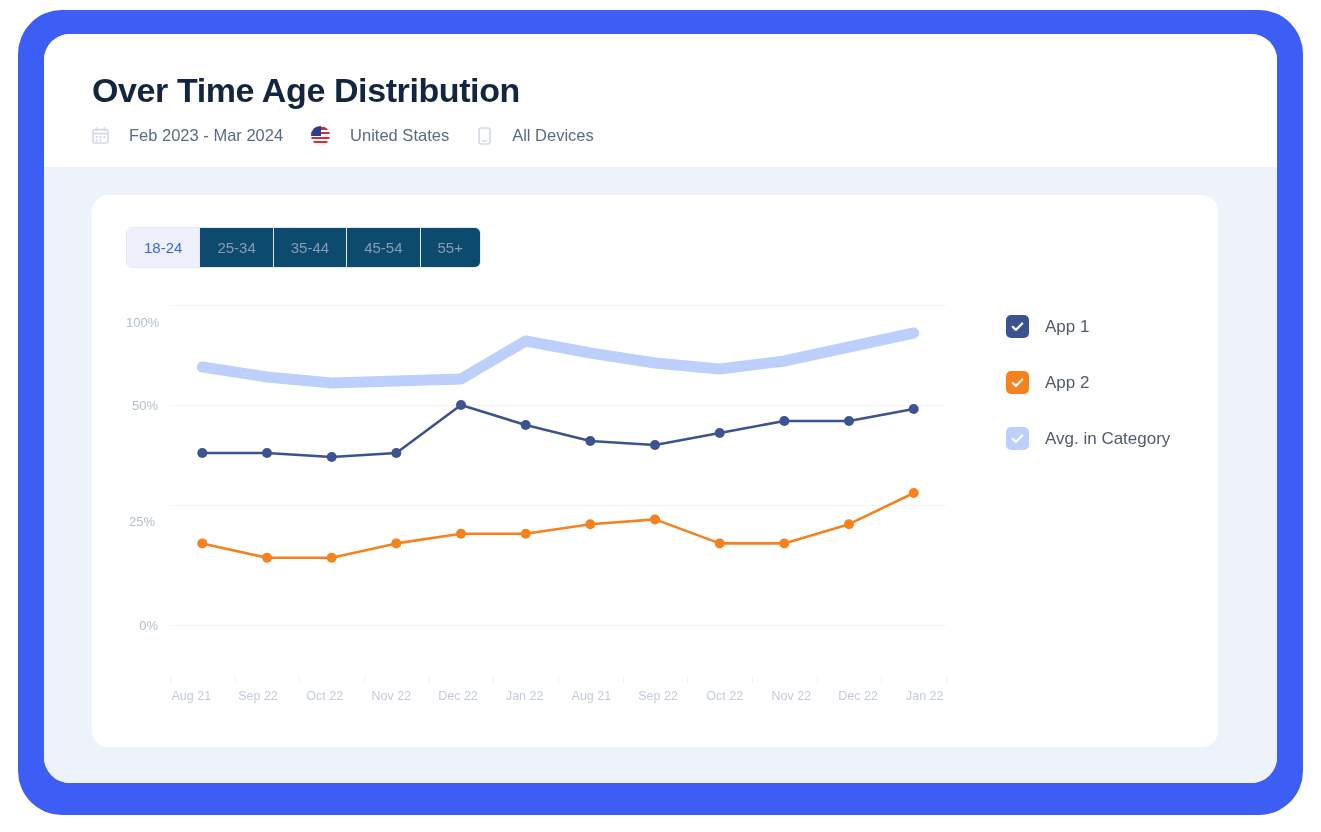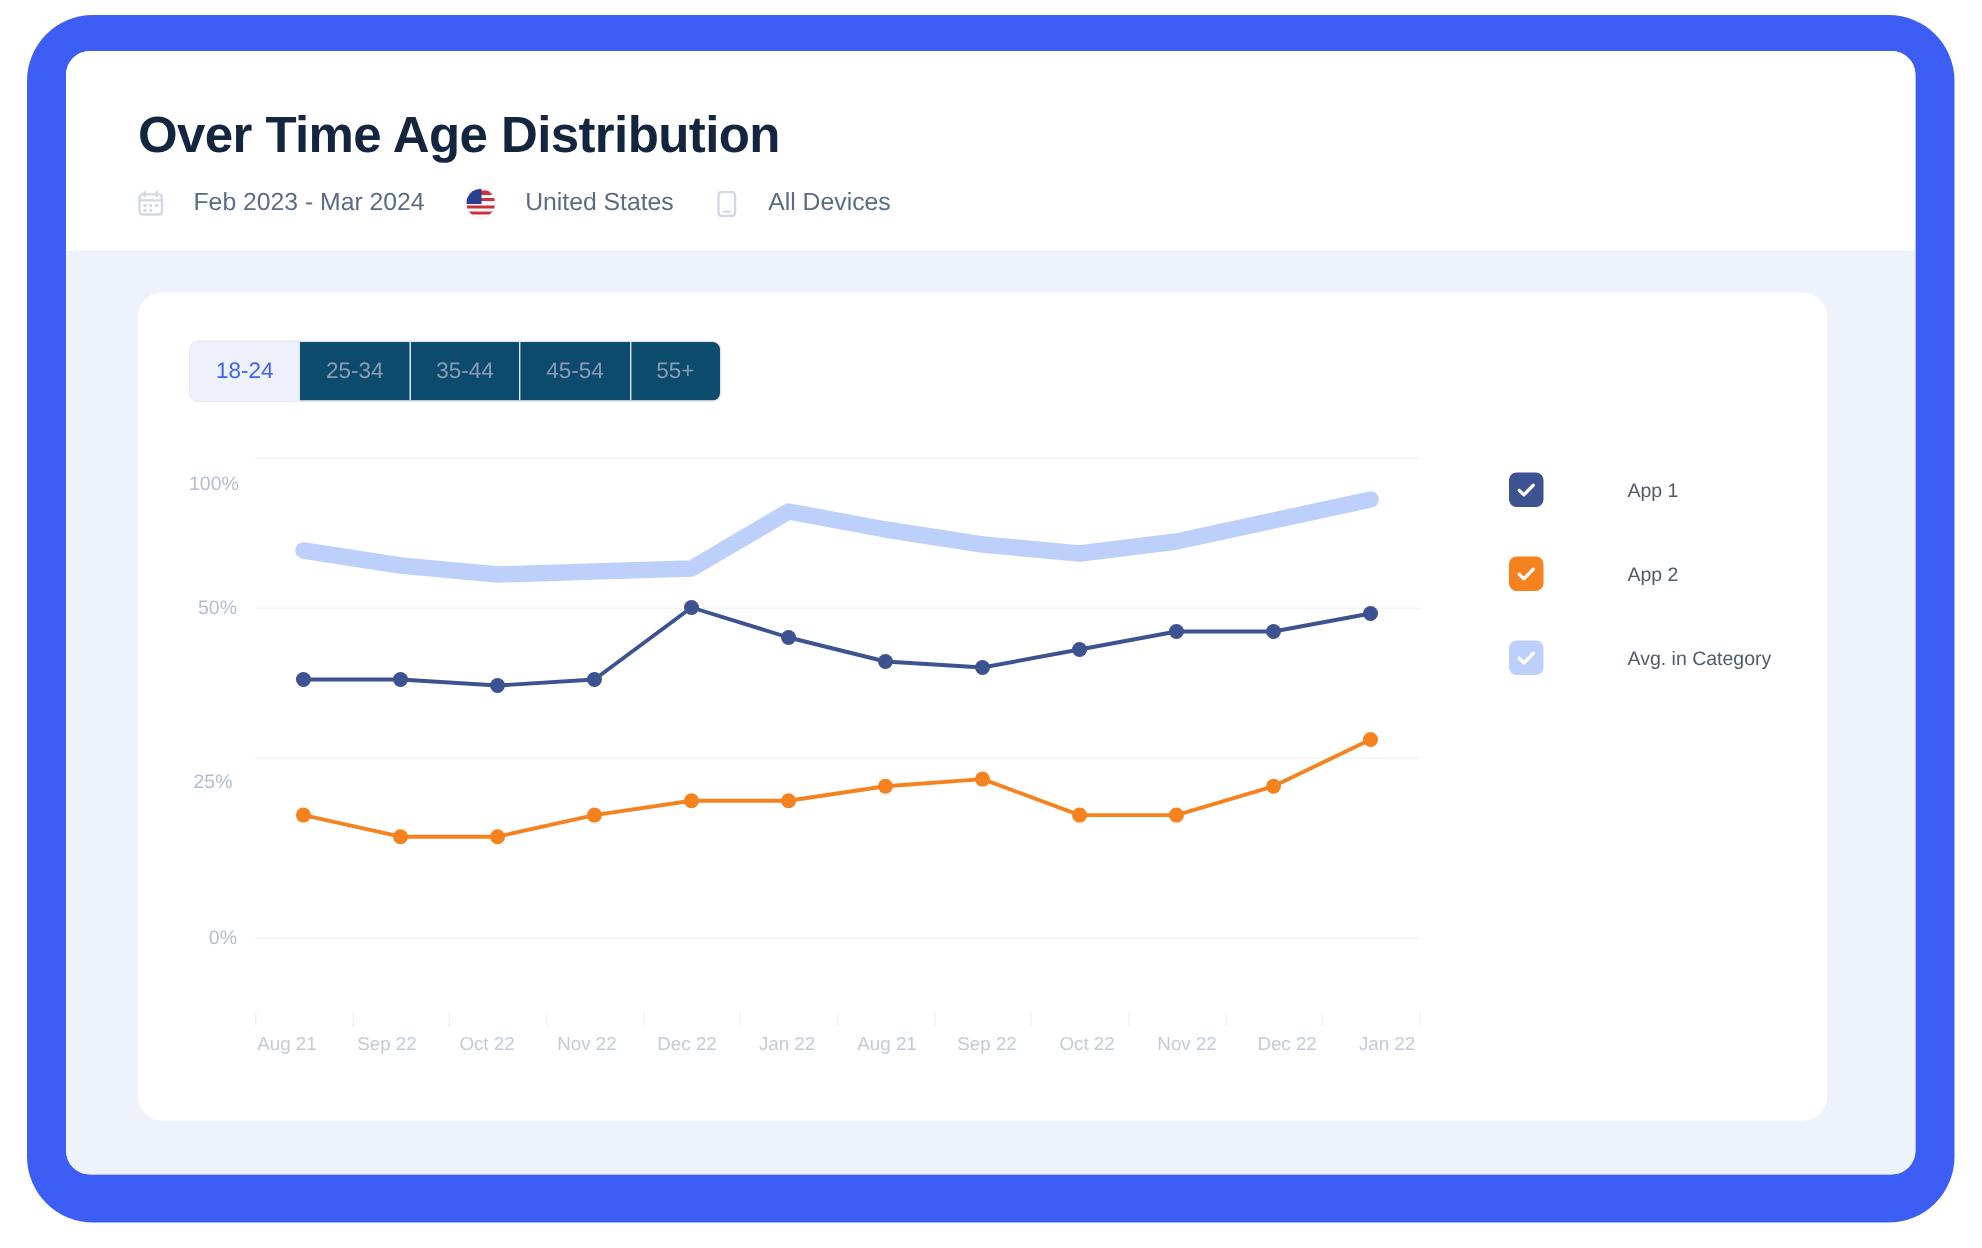"Over Time Age Distribution" .app { border-radius: 16px -> 26px }
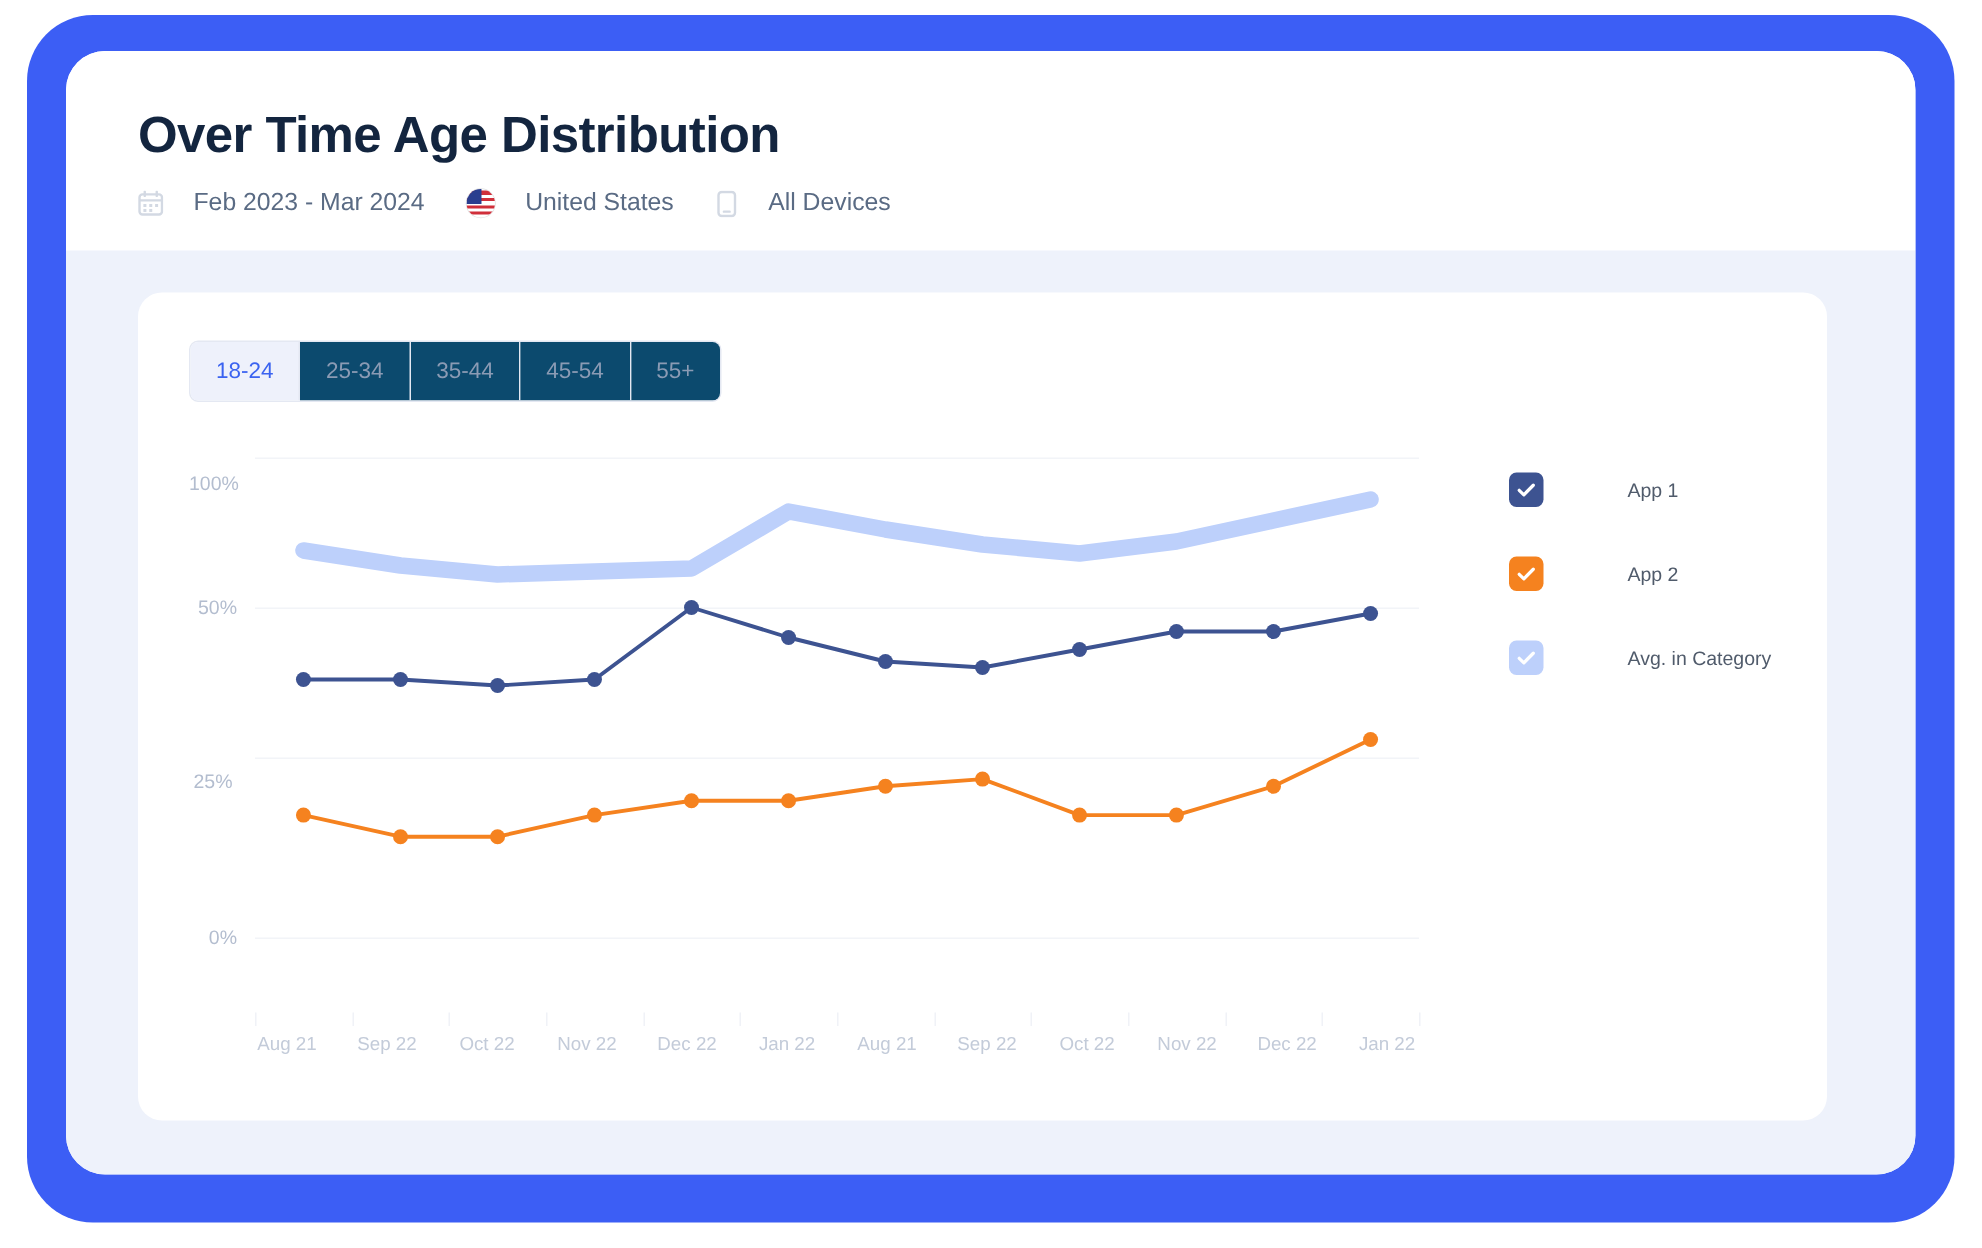"App 1" .legend-label { font-size: 13px -> 17px; margin-left: 40px -> none }
